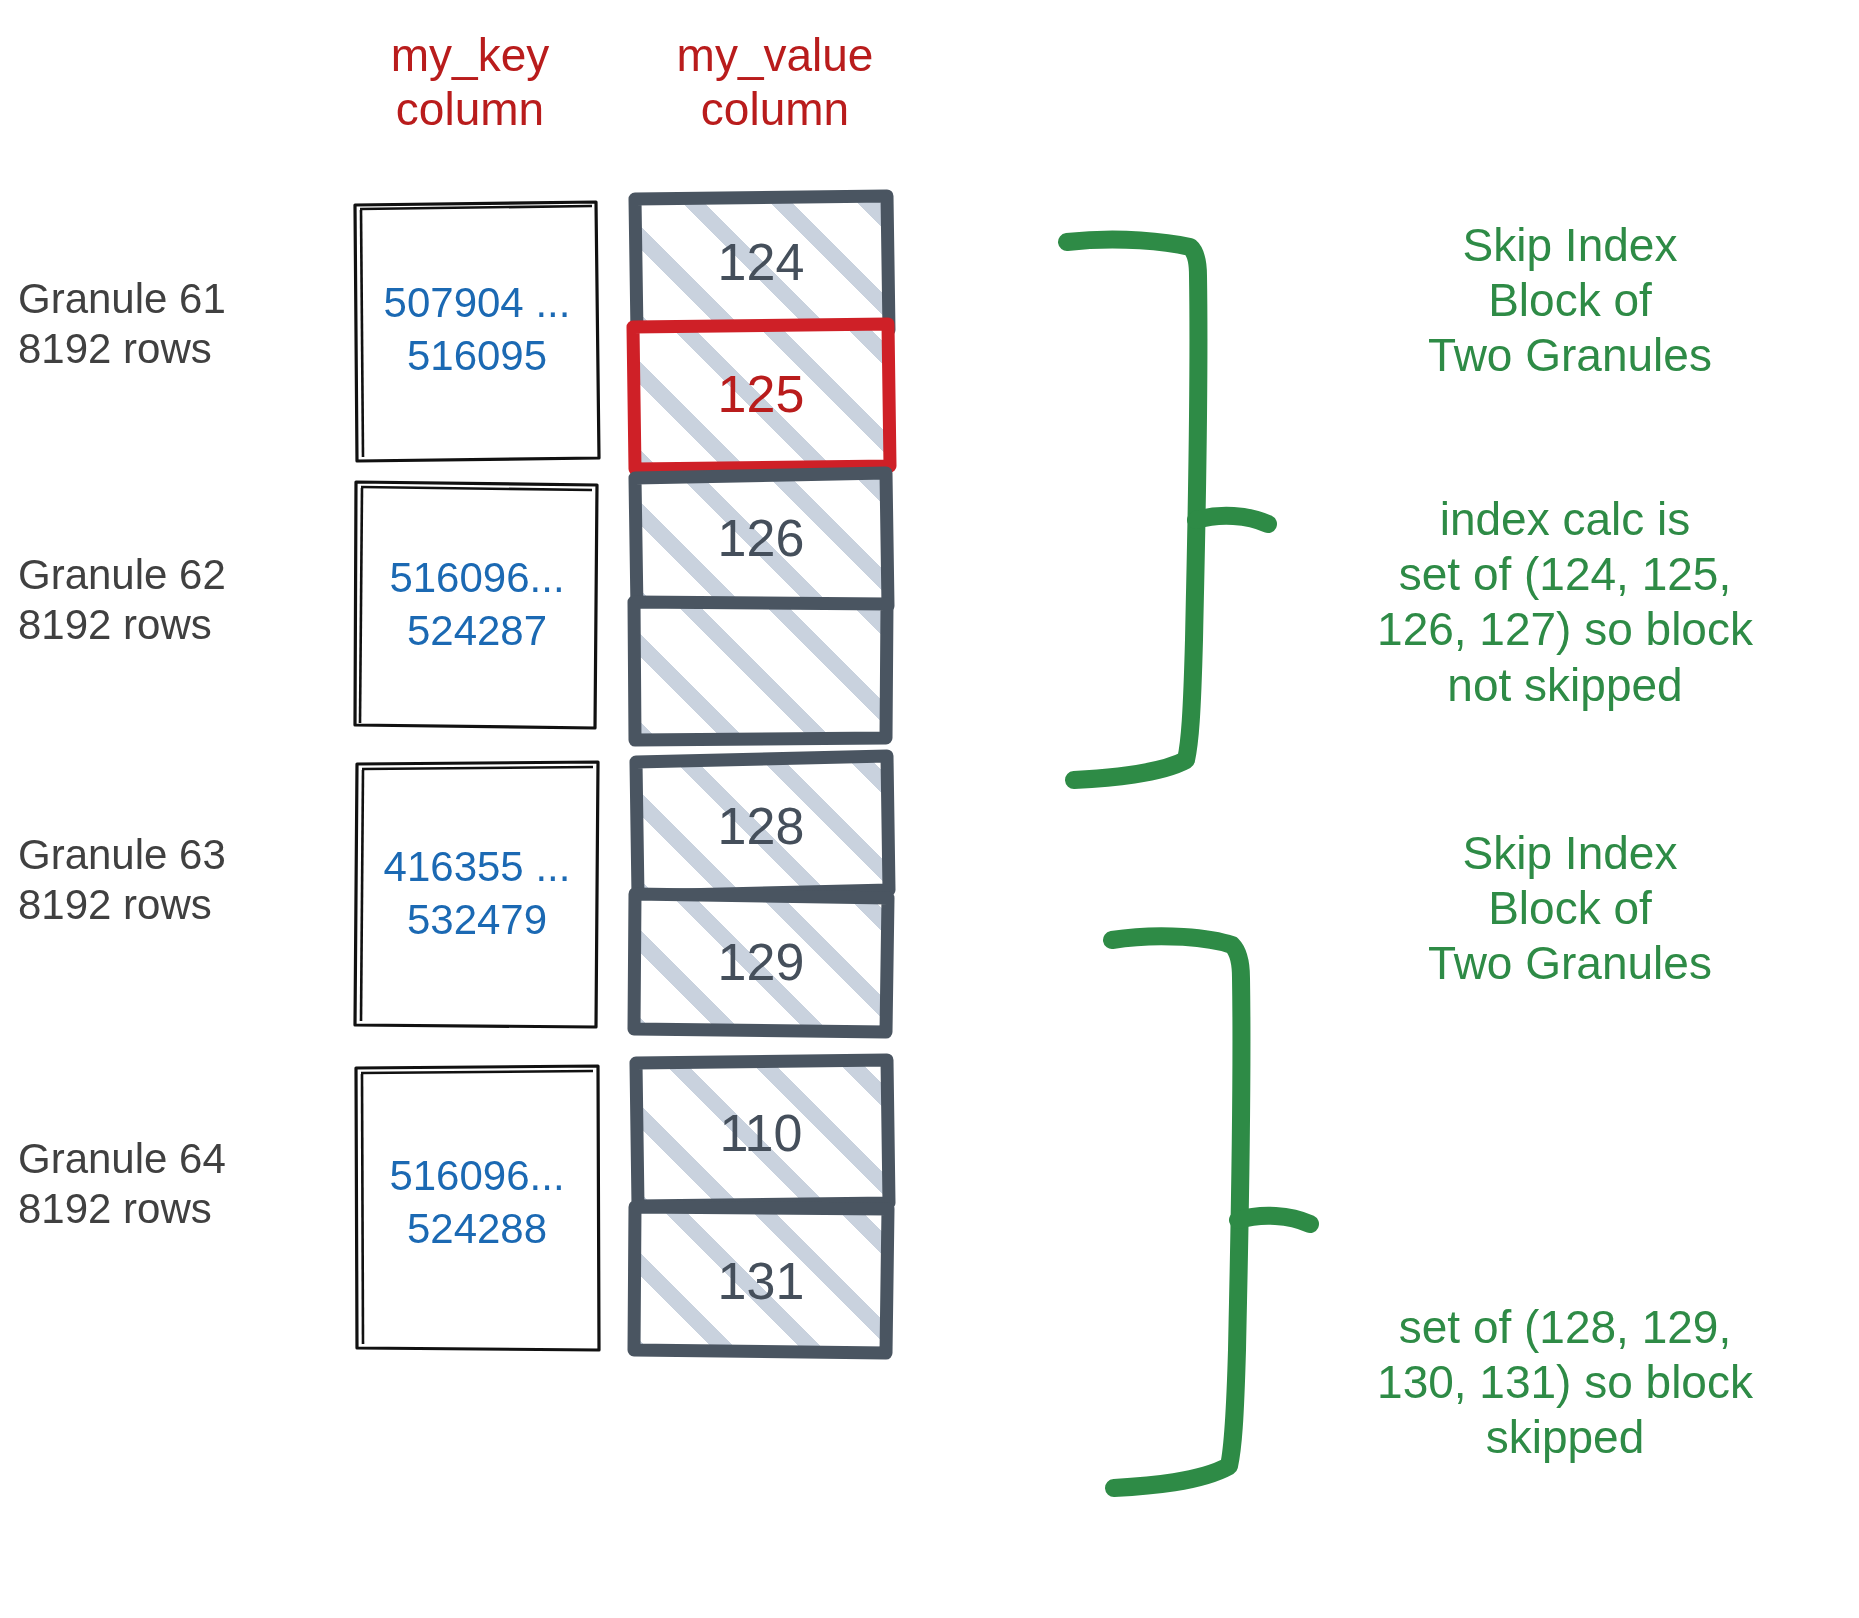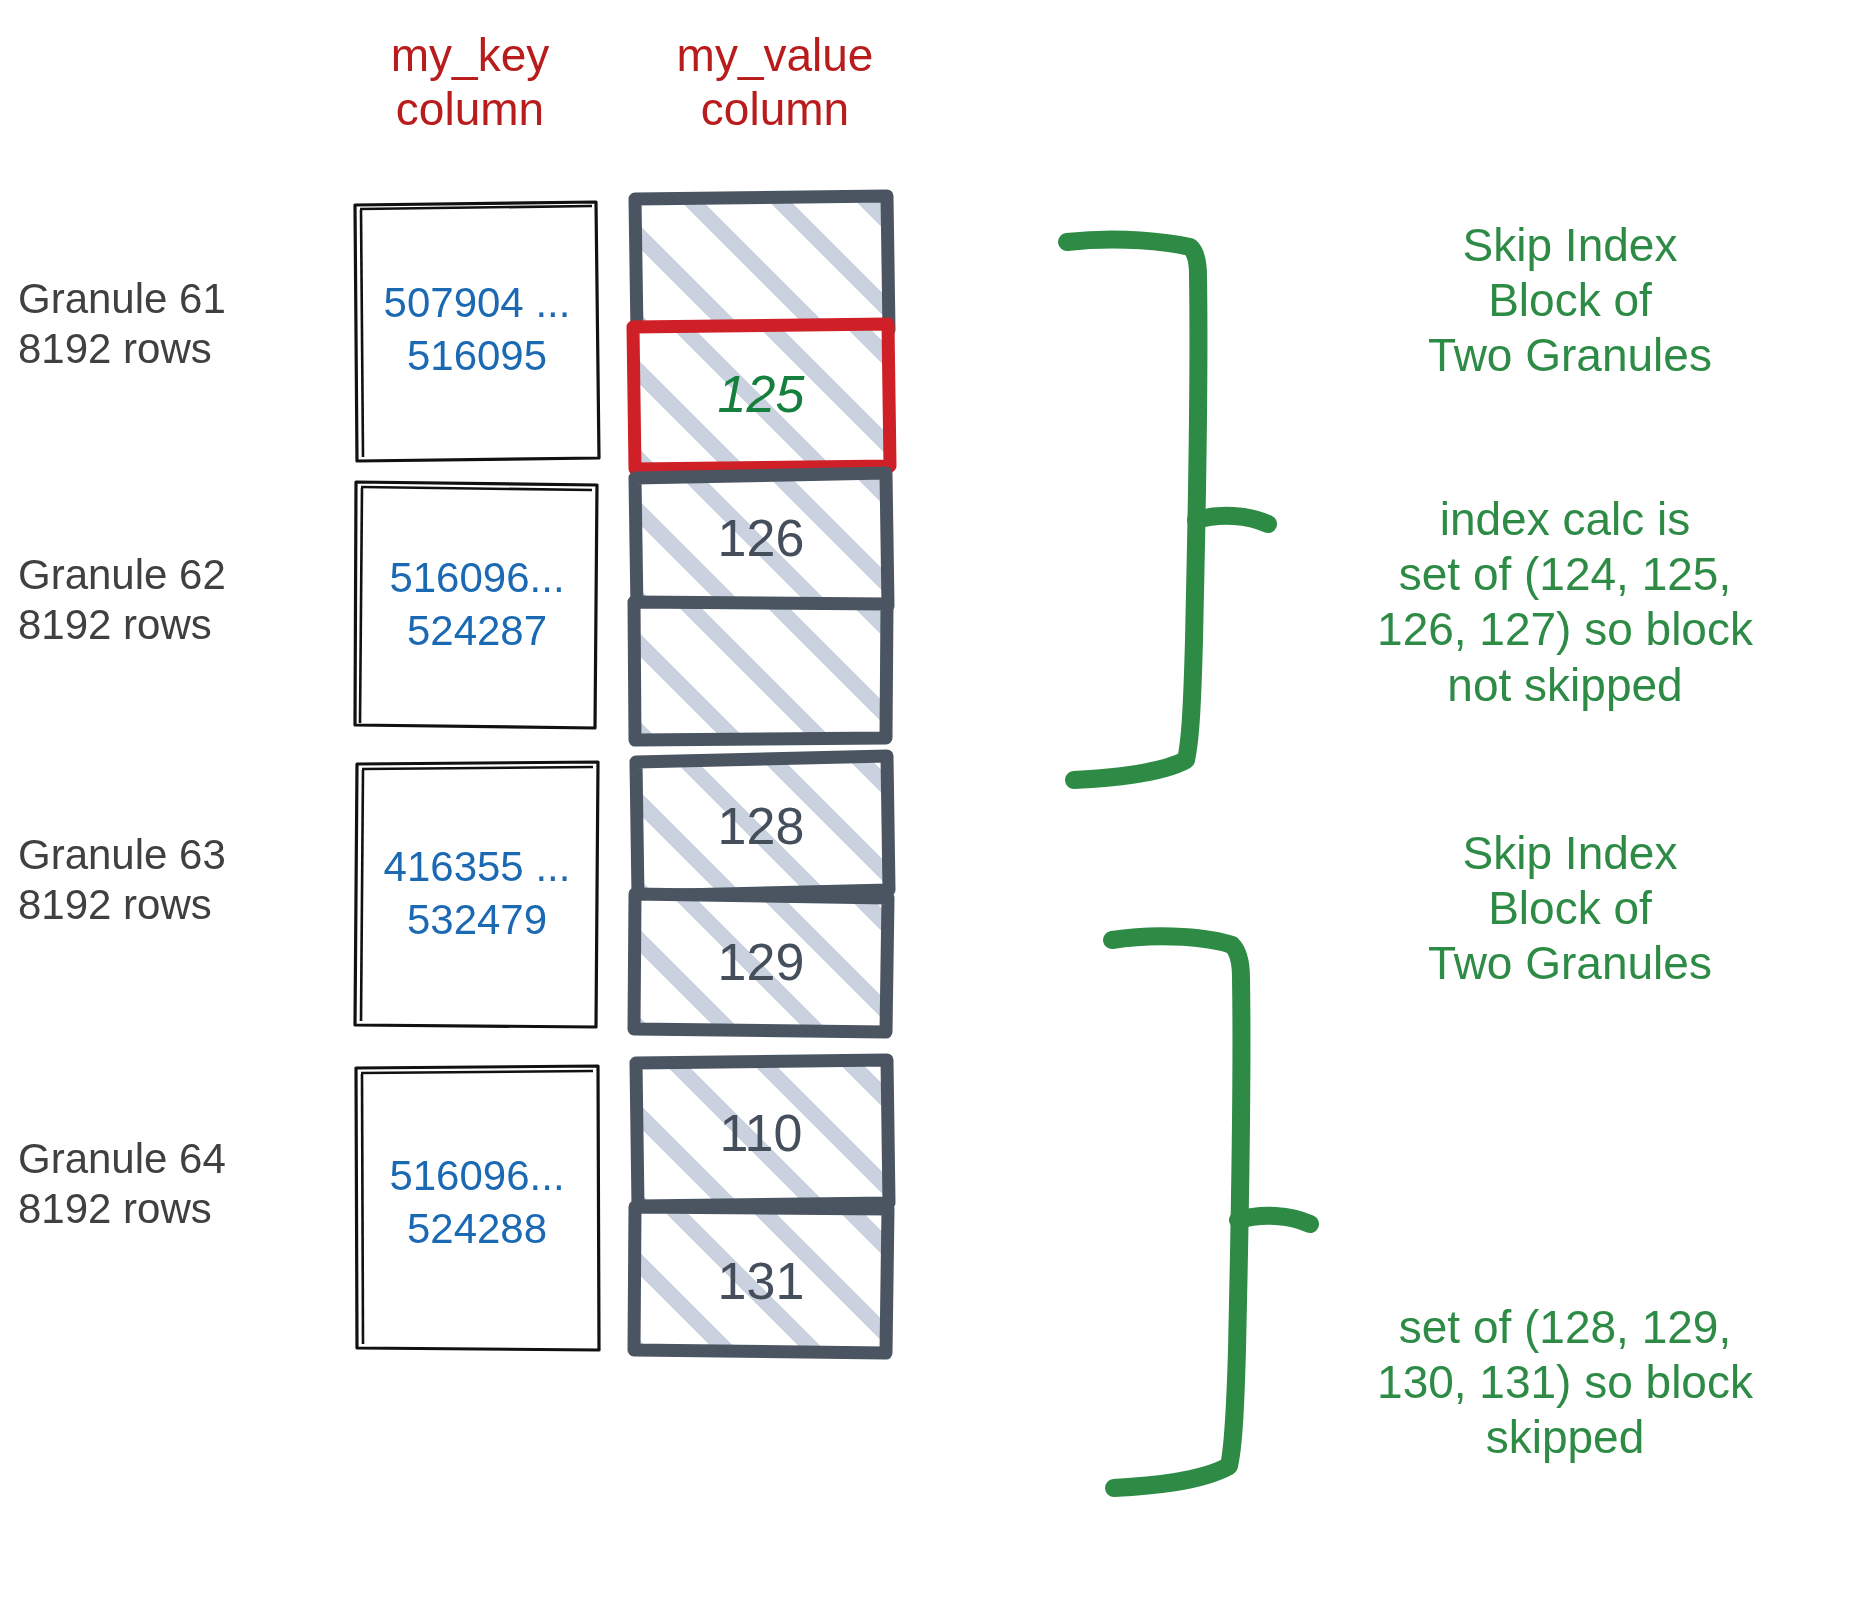"124" div.val-text { html: none -> <div>124</div> }
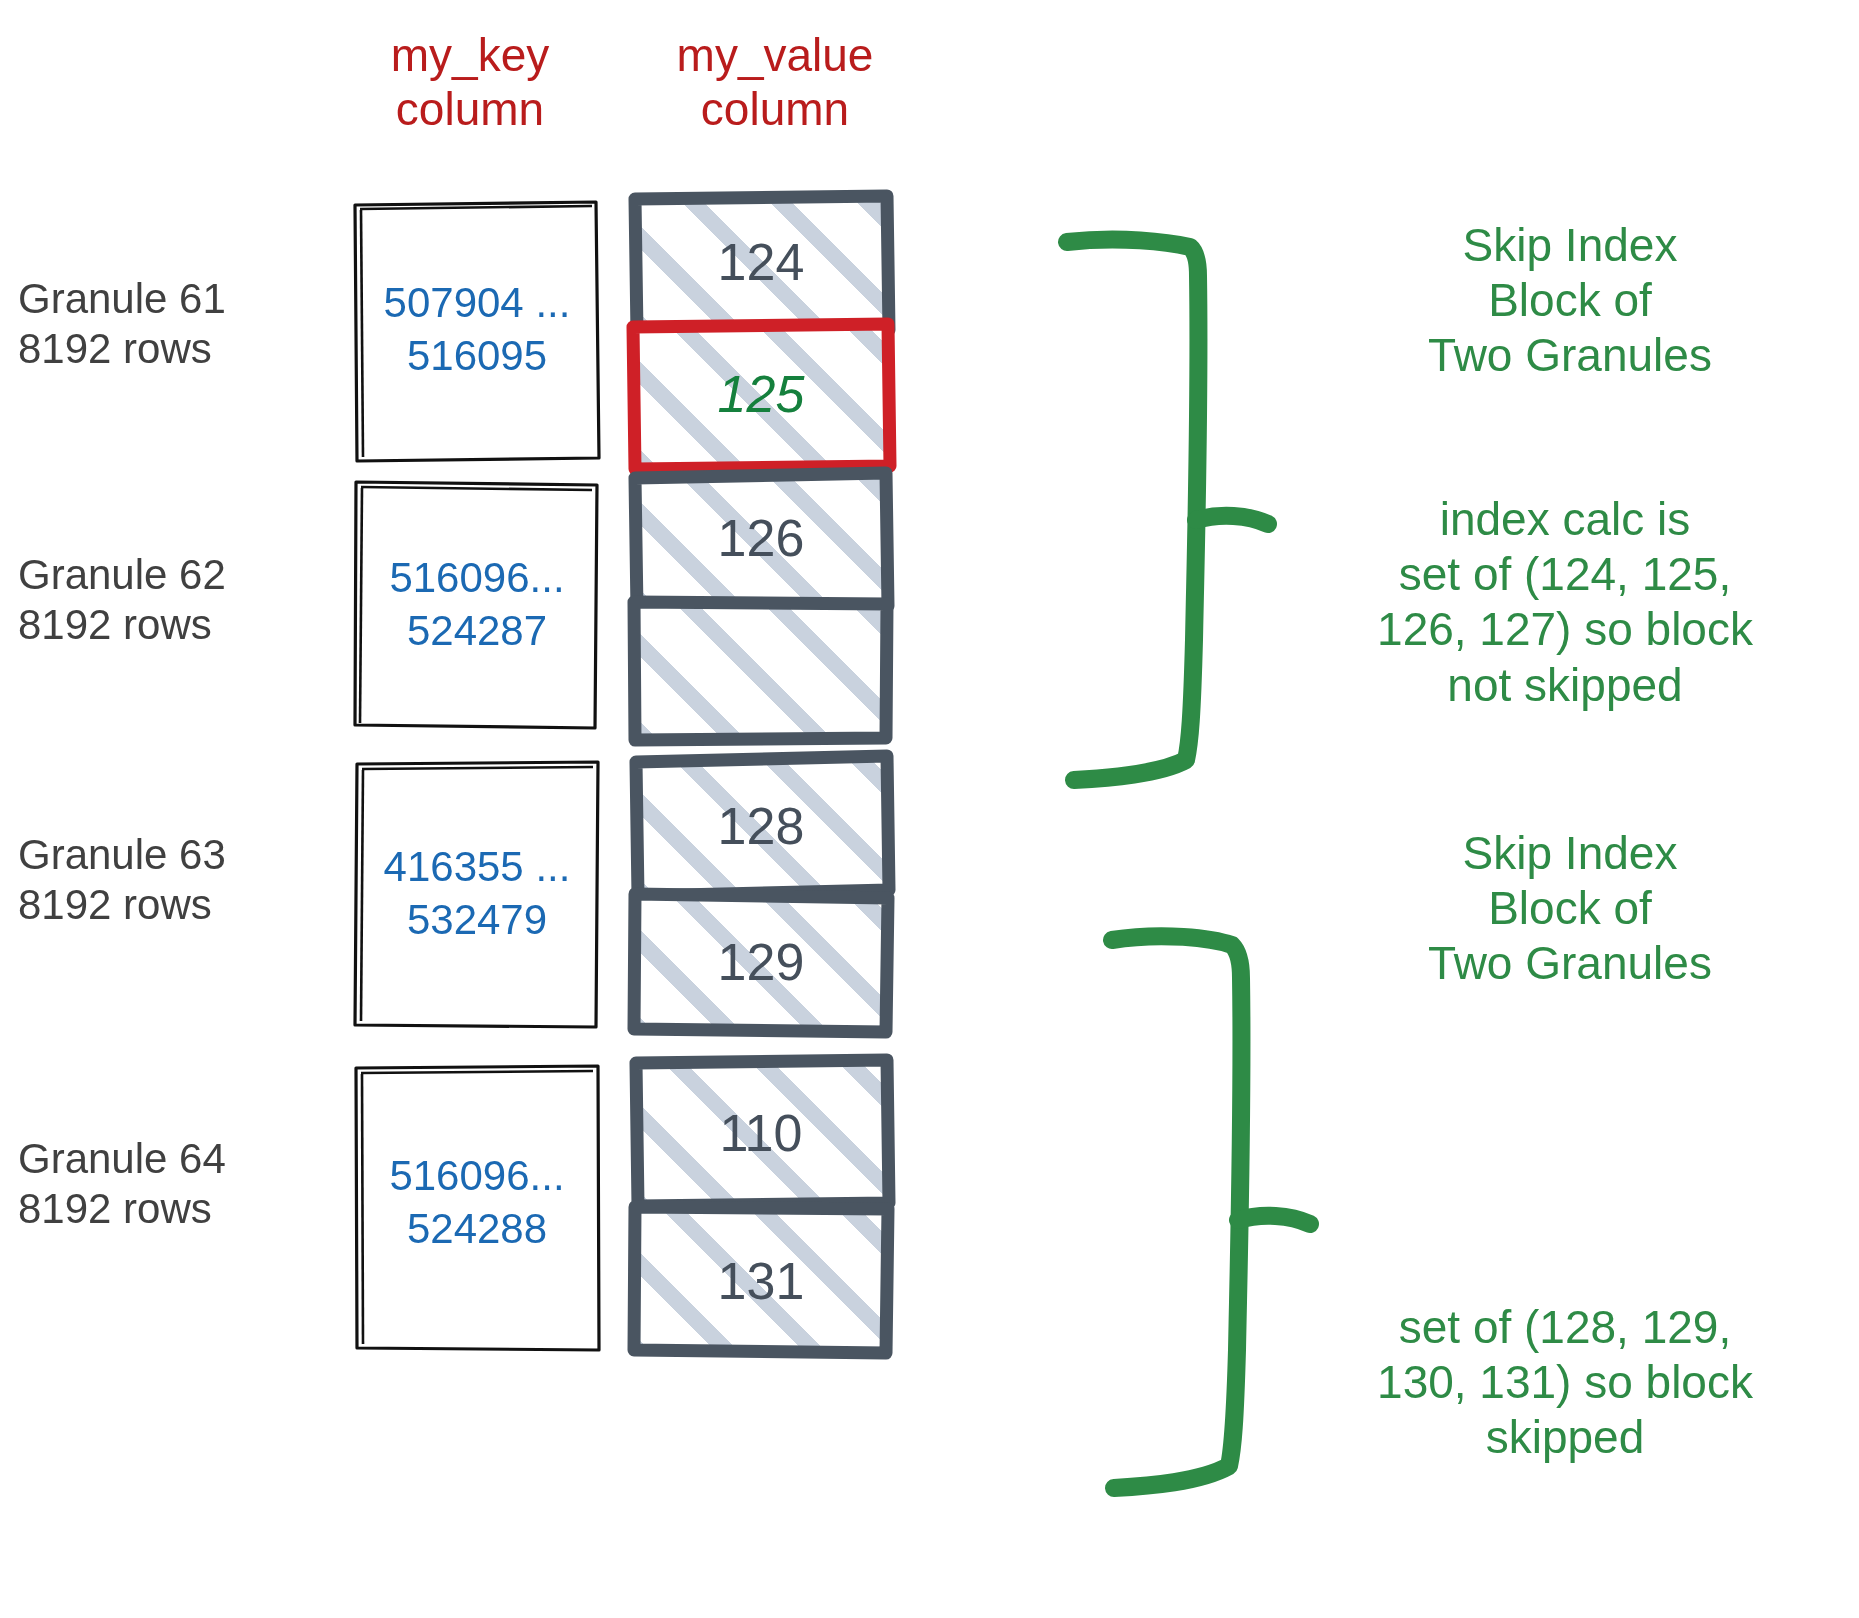"125" .val-text.alert { color: #15803d -> #b91c1c; font-style: italic -> none }
